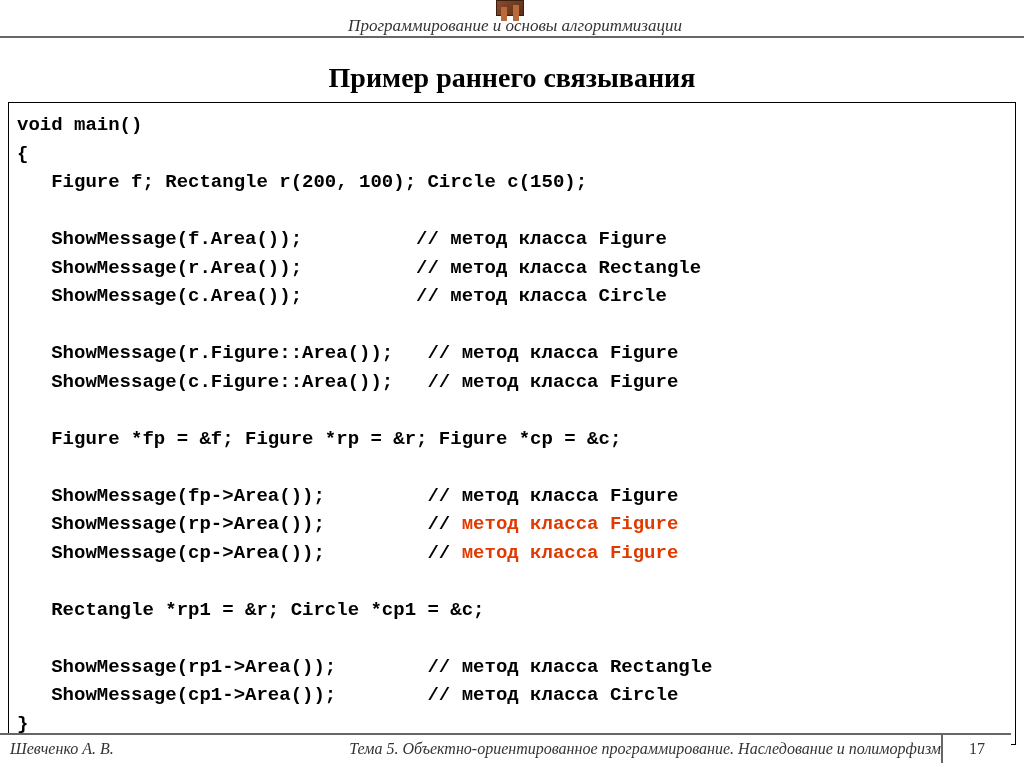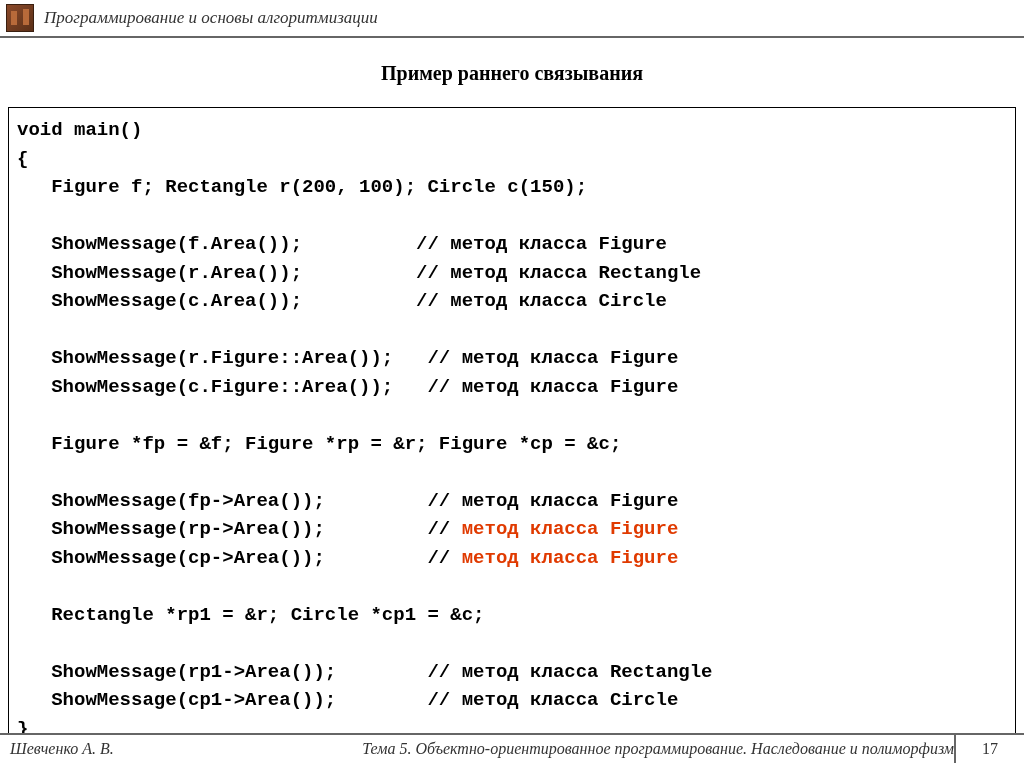"Программирование и основы алгоритмизации" .header-bar { flex-direction: none -> column }
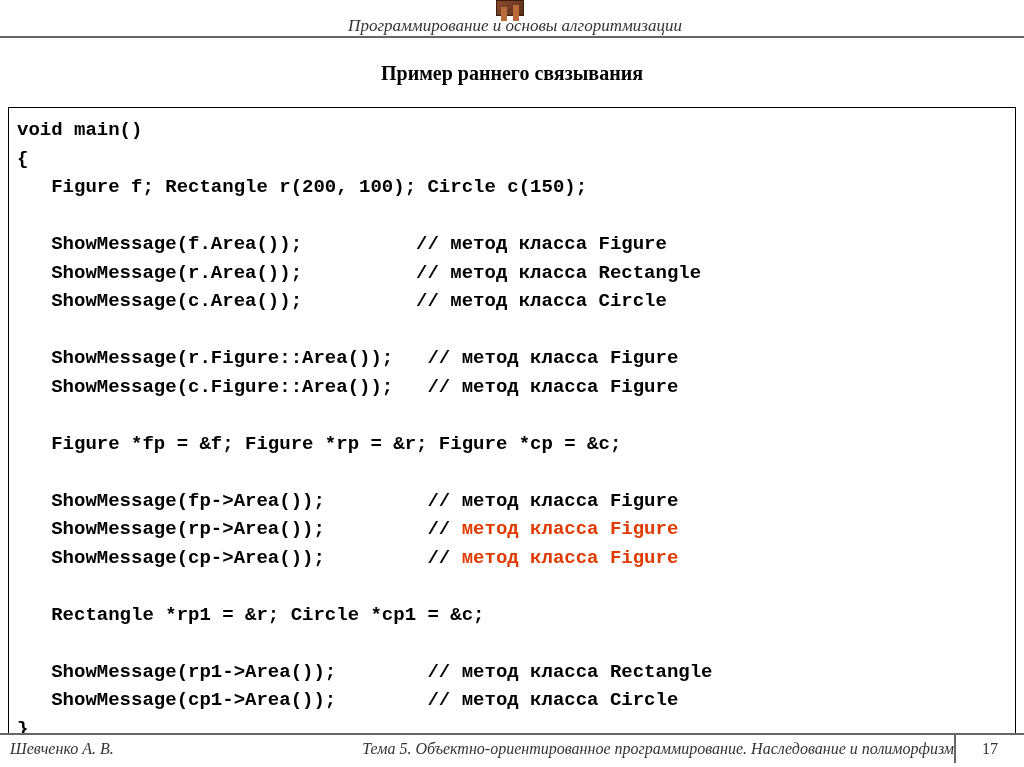"Пример раннего связывания" .slide-title { font-size: 20px -> 28px; margin-bottom: 22px -> 8px }
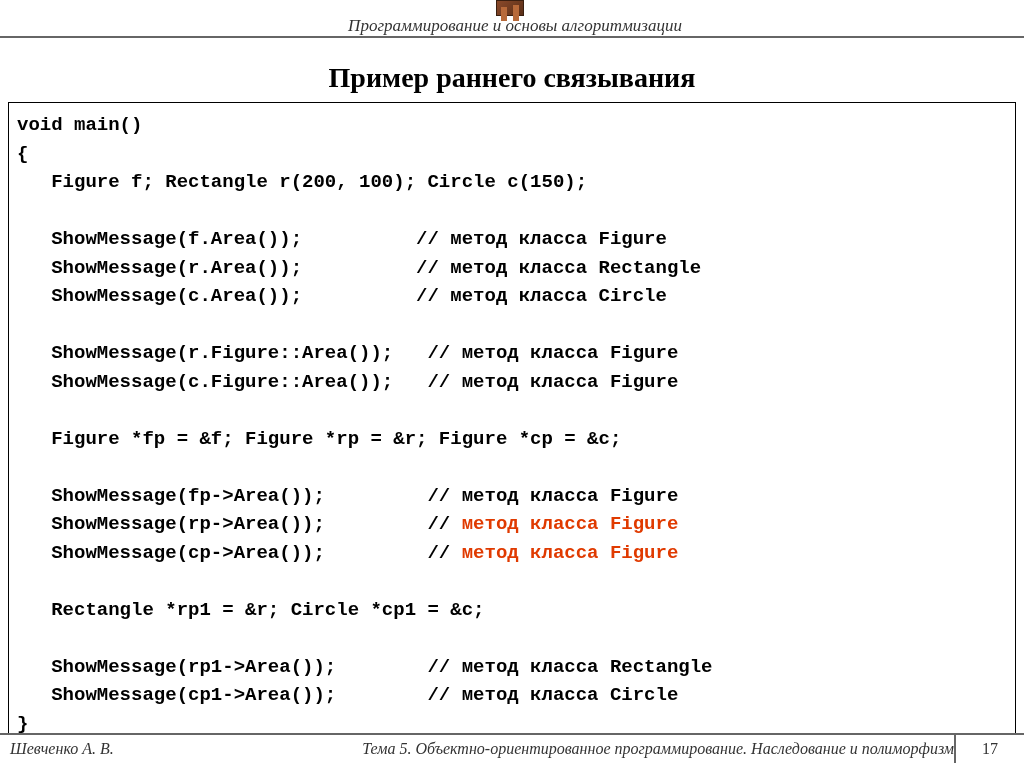"Шевченко А. В." .footer { right: 0 -> 13px }
